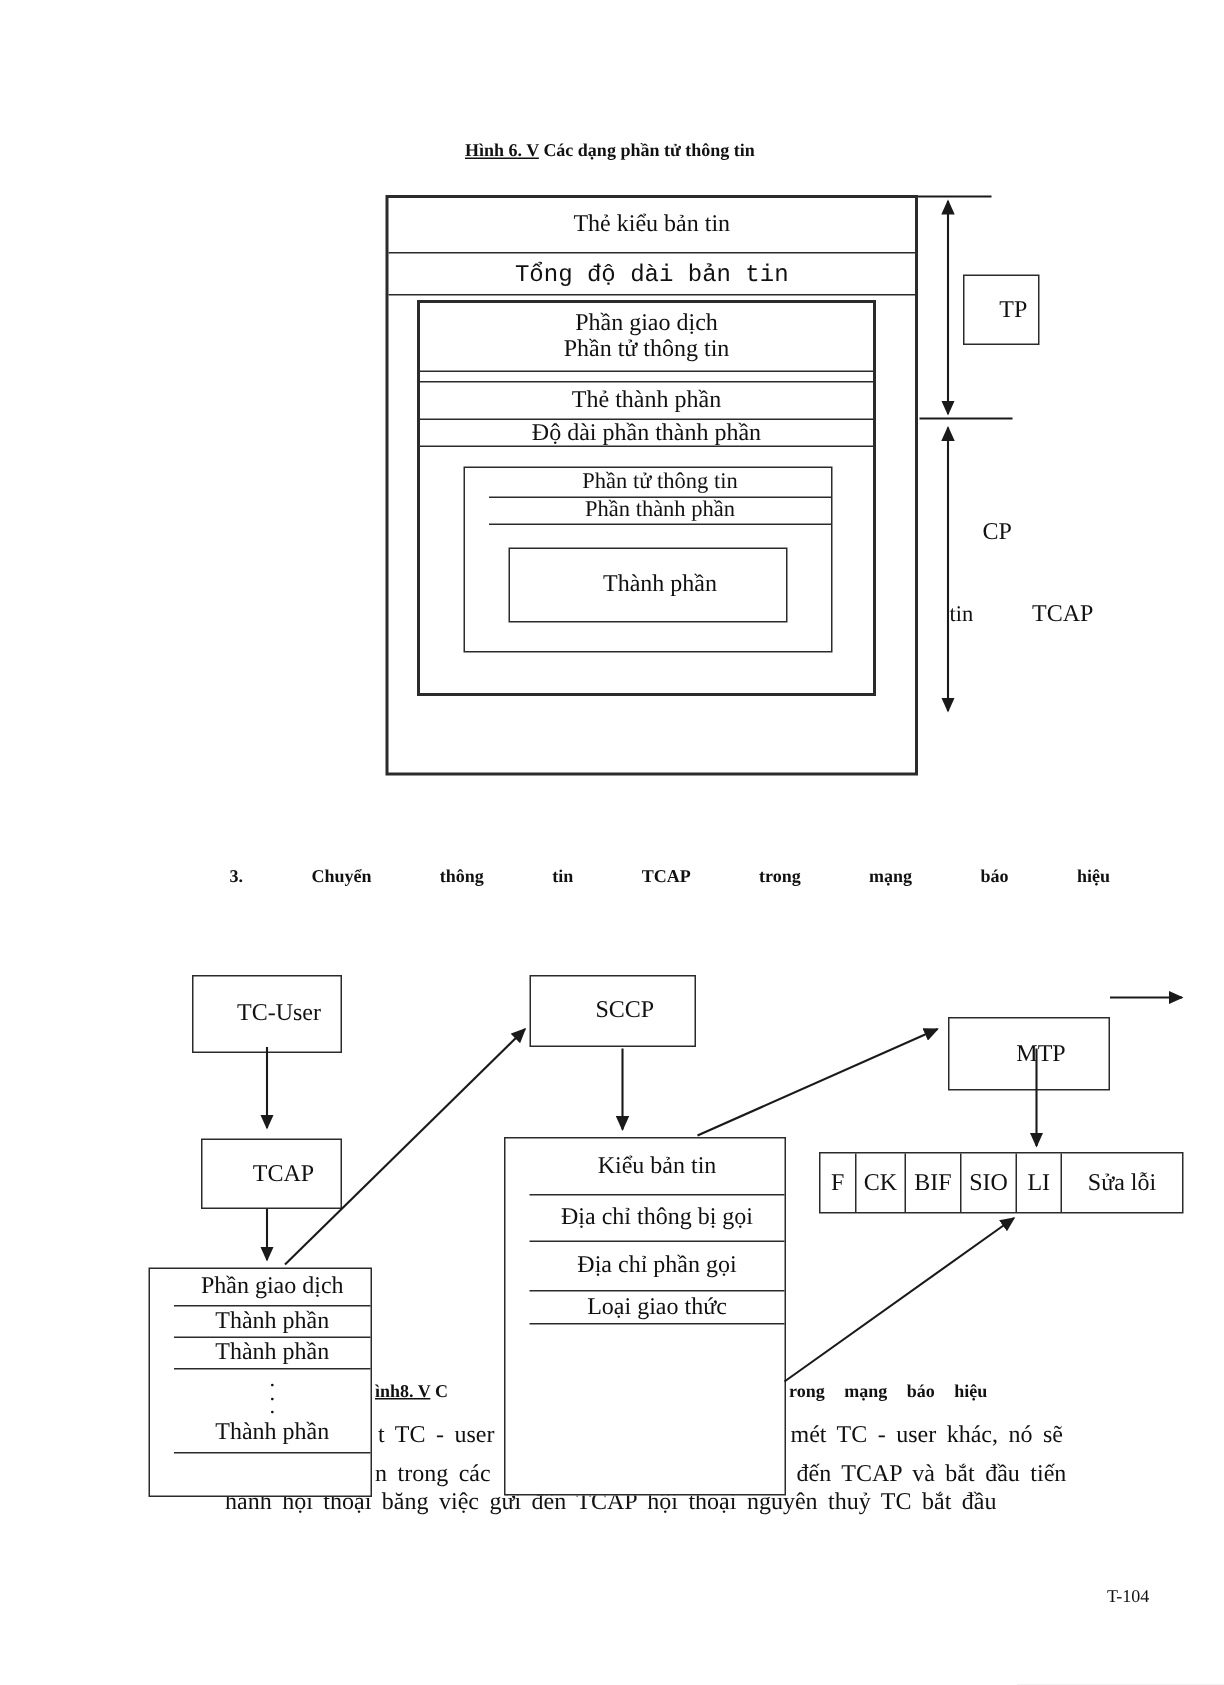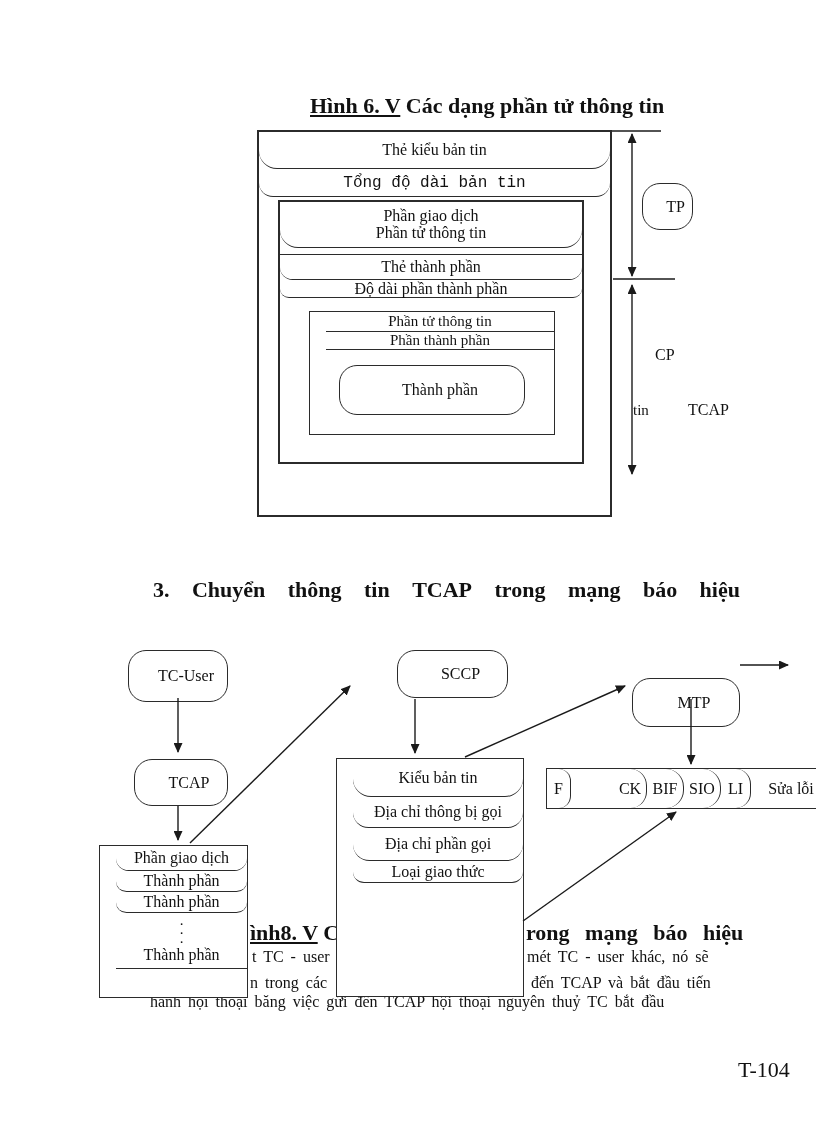"Hình 6. V Các dạng" .fs17 { font-size: 22px -> 12px }
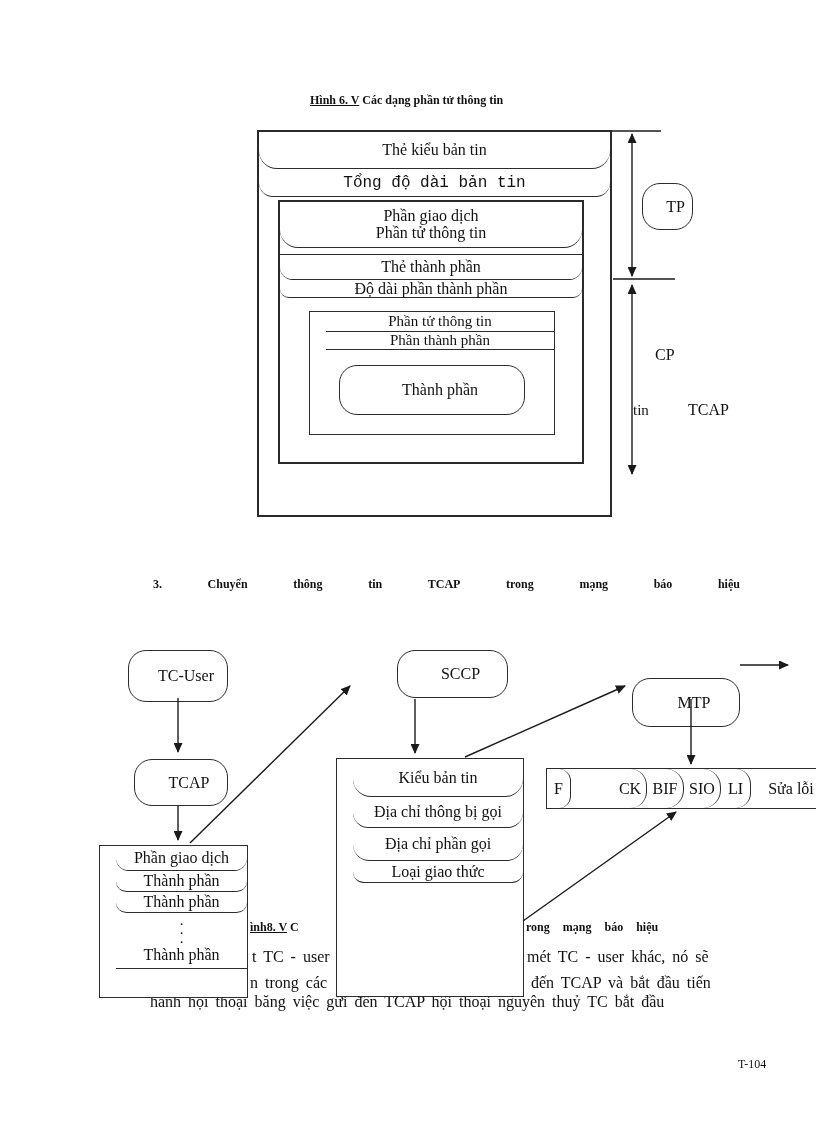"Thẻ kiểu bản tin" .fs16 { border-radius: 18px -> none }
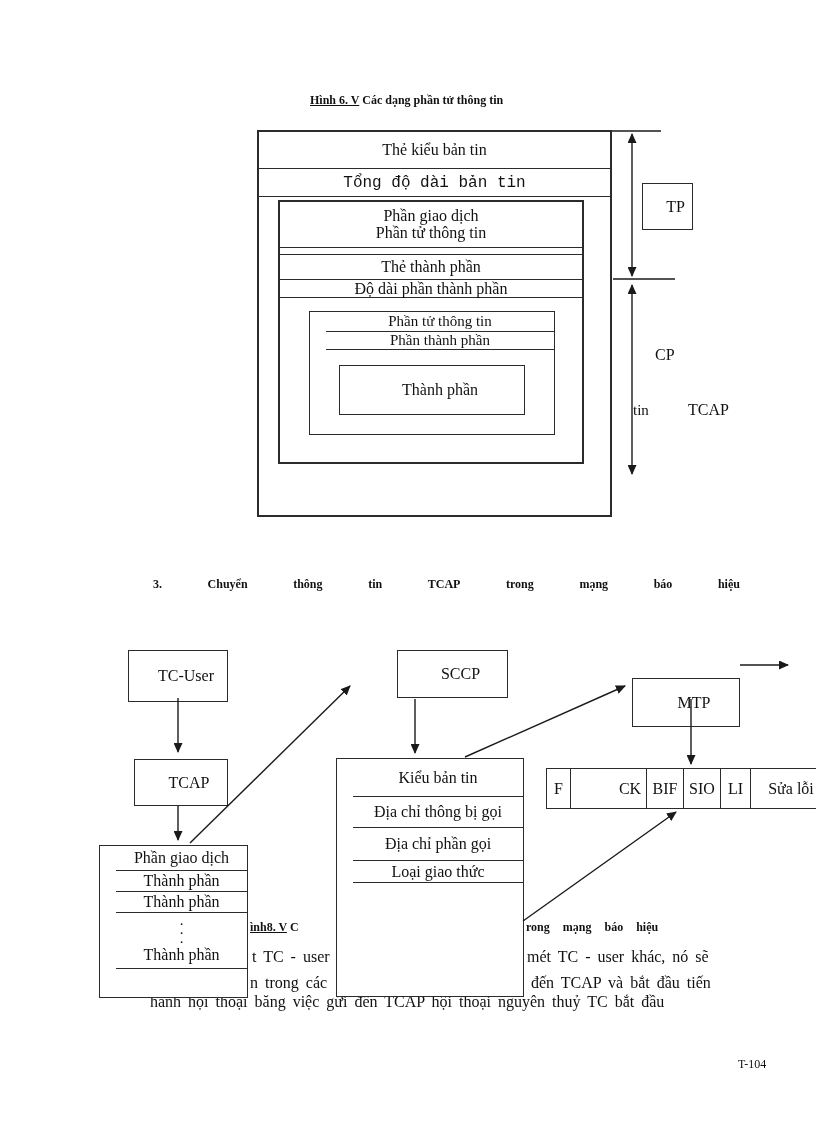"SCCP" div.abs { margin-left: 44px -> none }
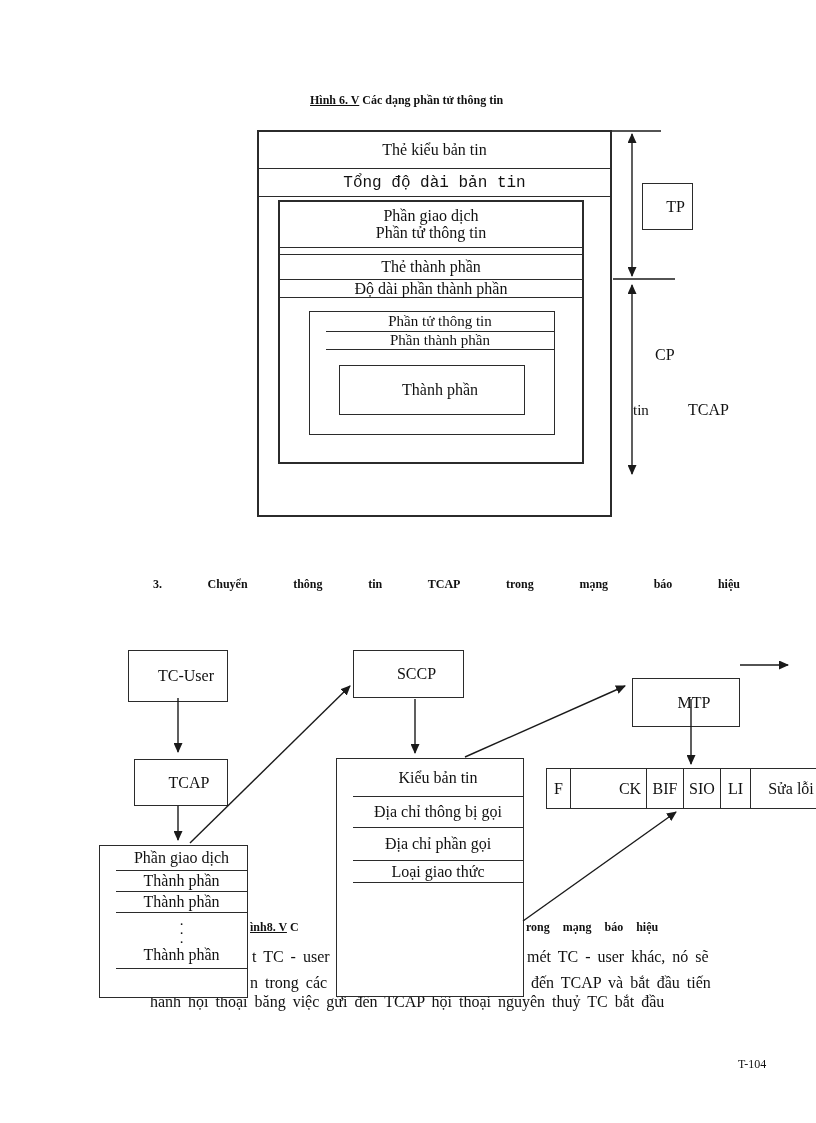"CK" div.cell { margin-left: 43px -> none }
